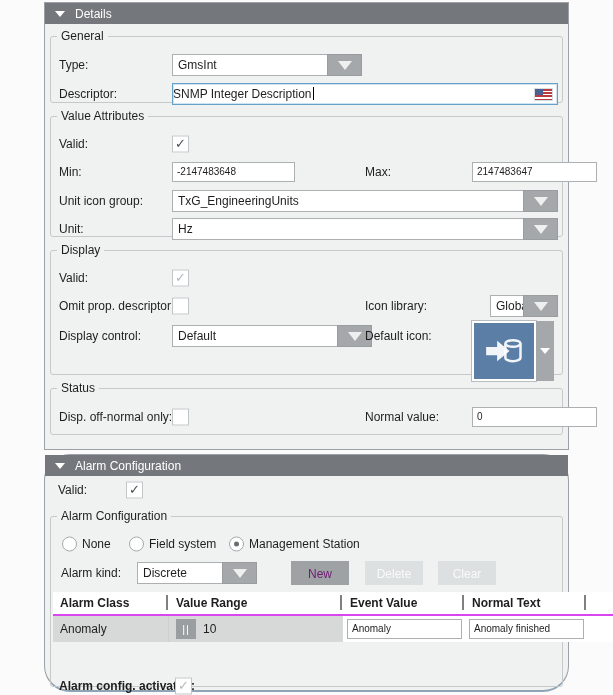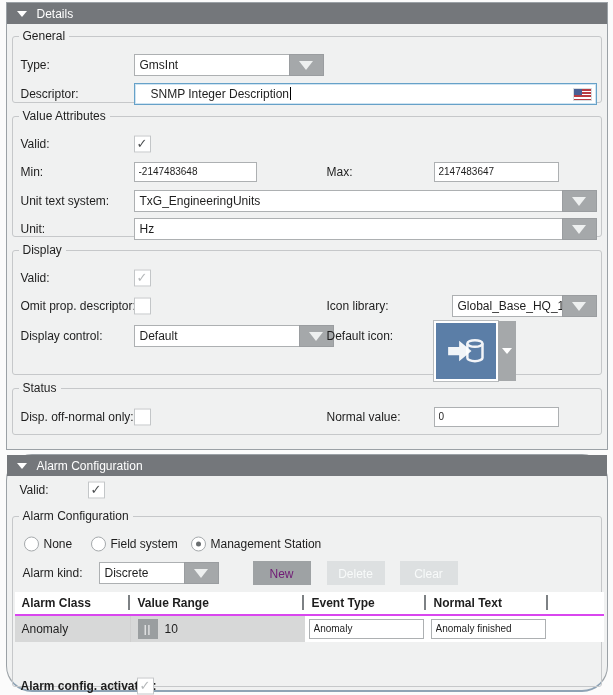"Details" .root { width: 602px -> 525px }
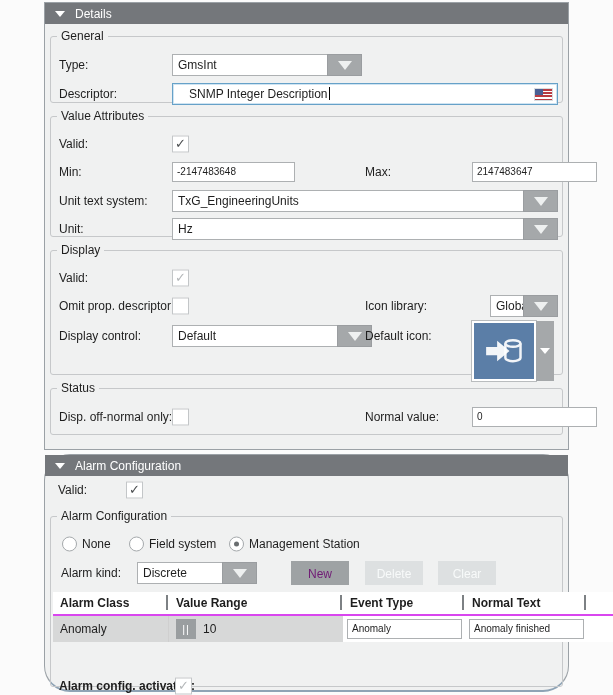"SNMP Integer Description" .tbox-div { padding: 0 16px -> 0 0 }
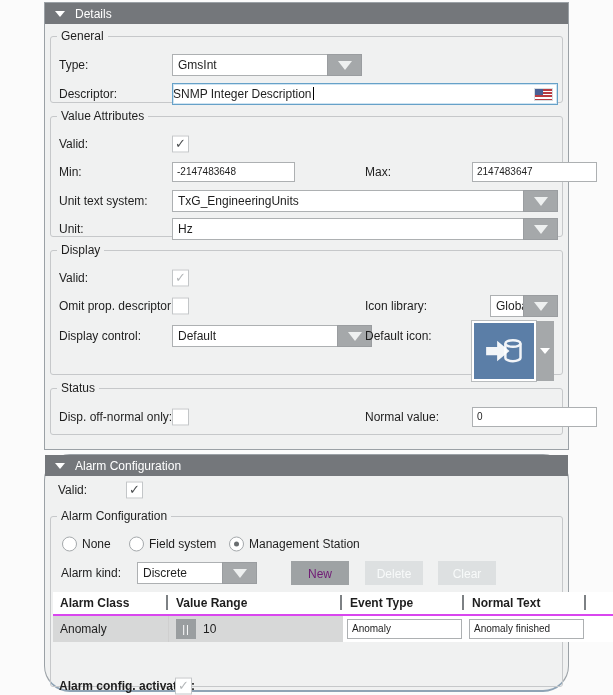"Unit text system:" span.lbl { text: text system -> icon group }
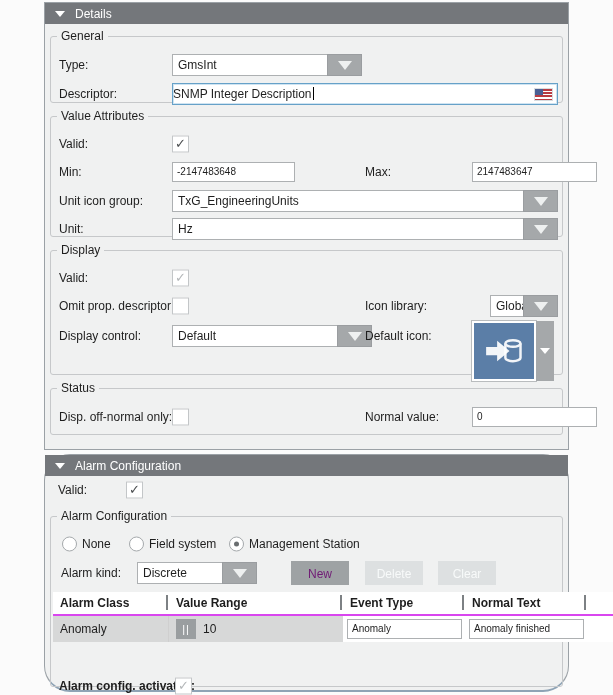"Event Type" div.tc { text: Type -> Value }
